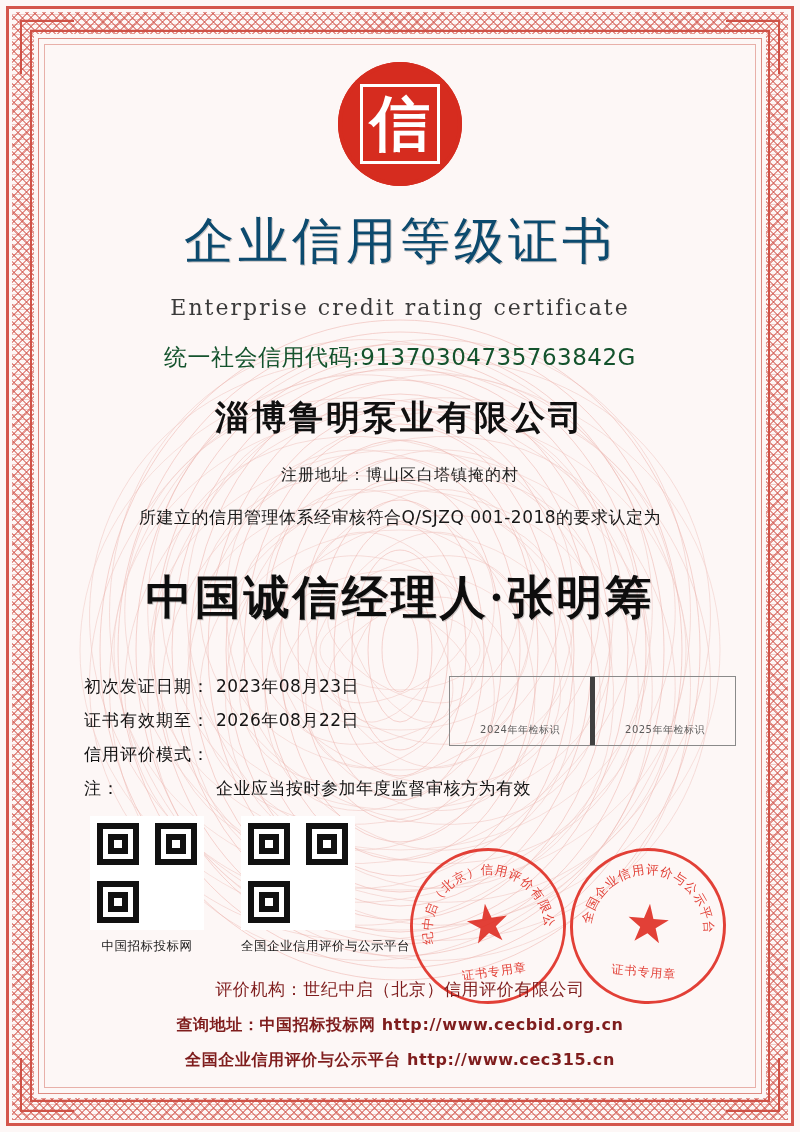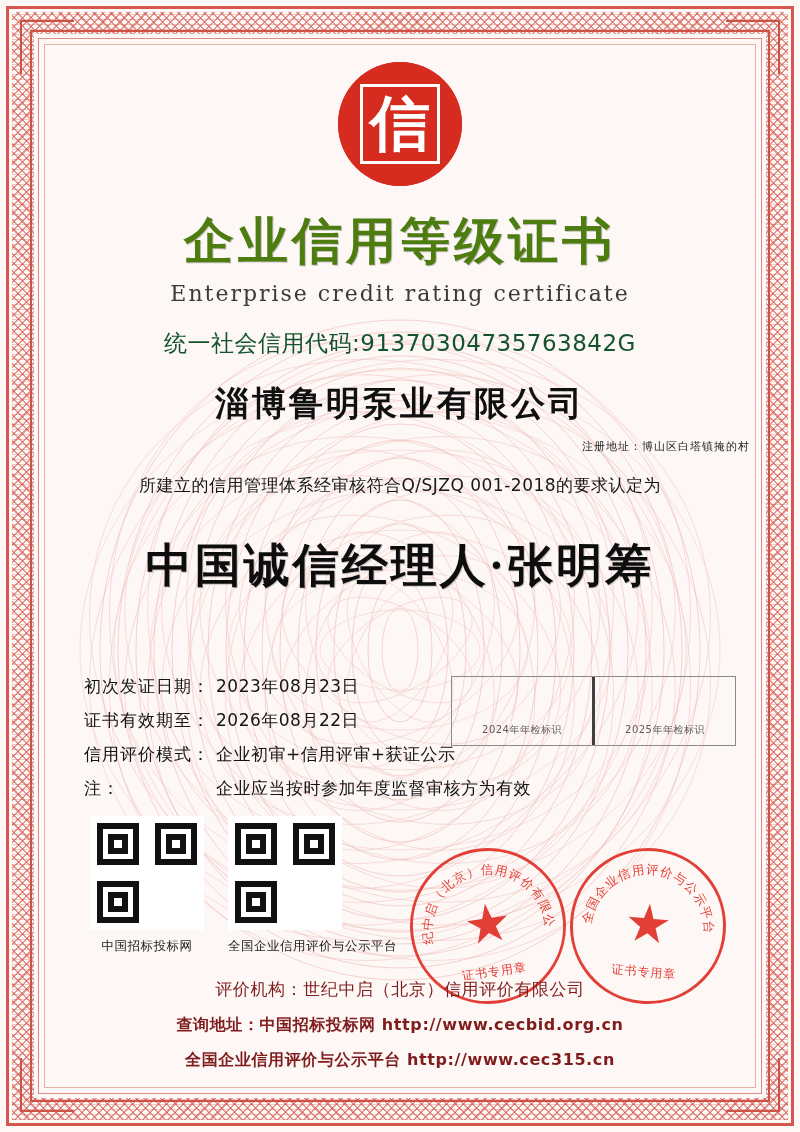"企业信用等级证书" .title-cn { color: #4d7c0f -> #0c4a6e; font-weight: bold -> normal }
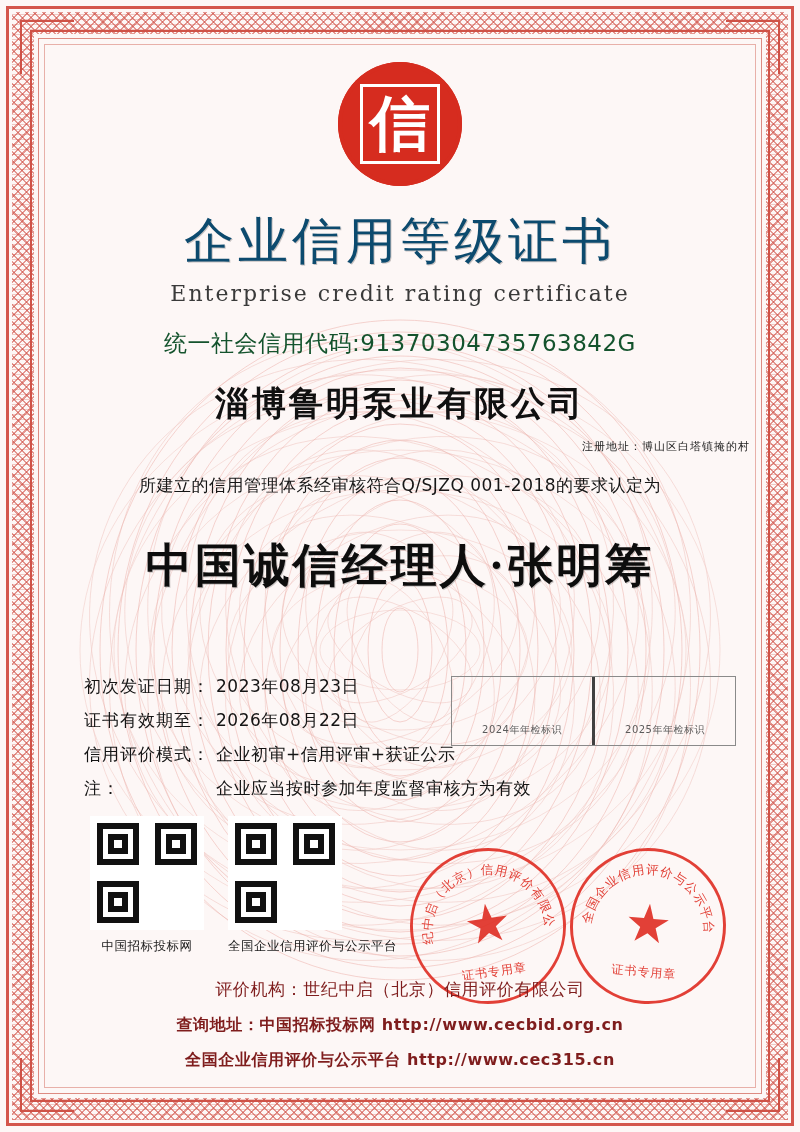"Enterprise credit rating certificate" .title-en { margin-top: 6px -> 20px }
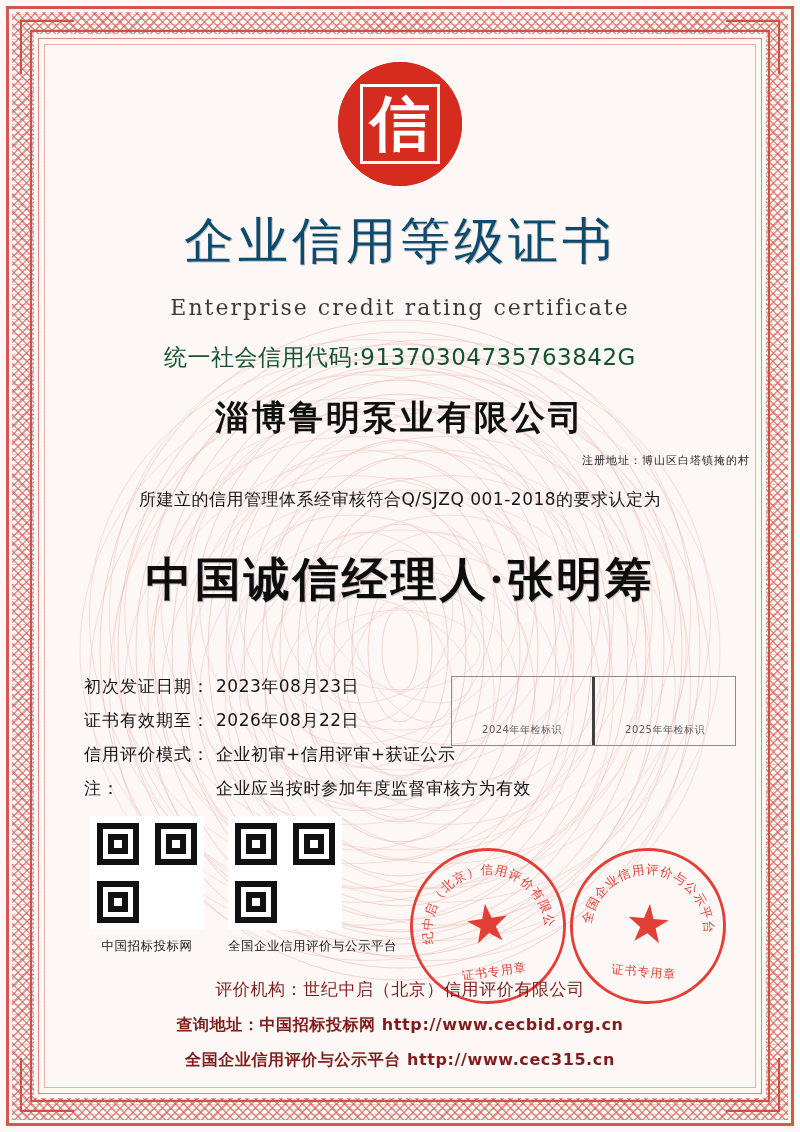"注册地址：博山区白塔镇掩的村" .reg-address { font-size: 11px -> 16px; margin-top: 12px -> 24px; text-align: right -> none }
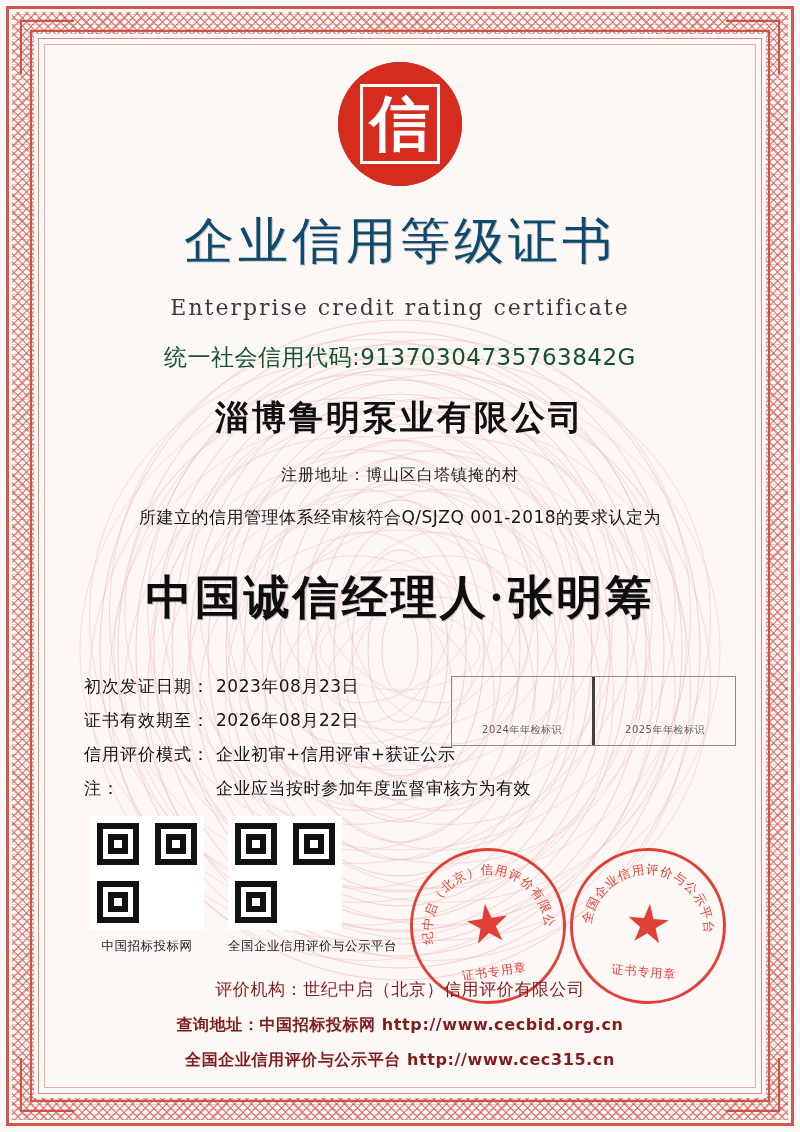"2024年年检标识" .annual-box { border-right: 3px solid #404040 -> 5px solid #404040 }
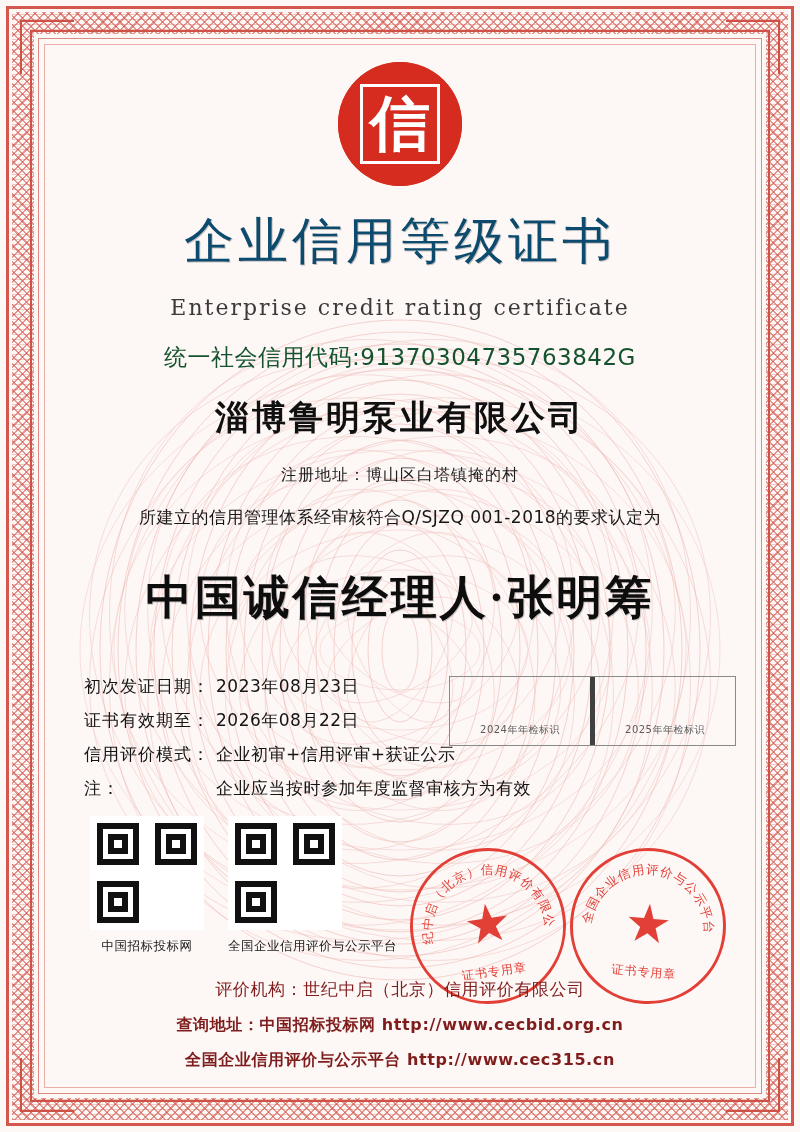"企业初审+信用评审+获证公示" span.detail-value { html: <span>企业初审+信用评审+获证公示</span> -> none }
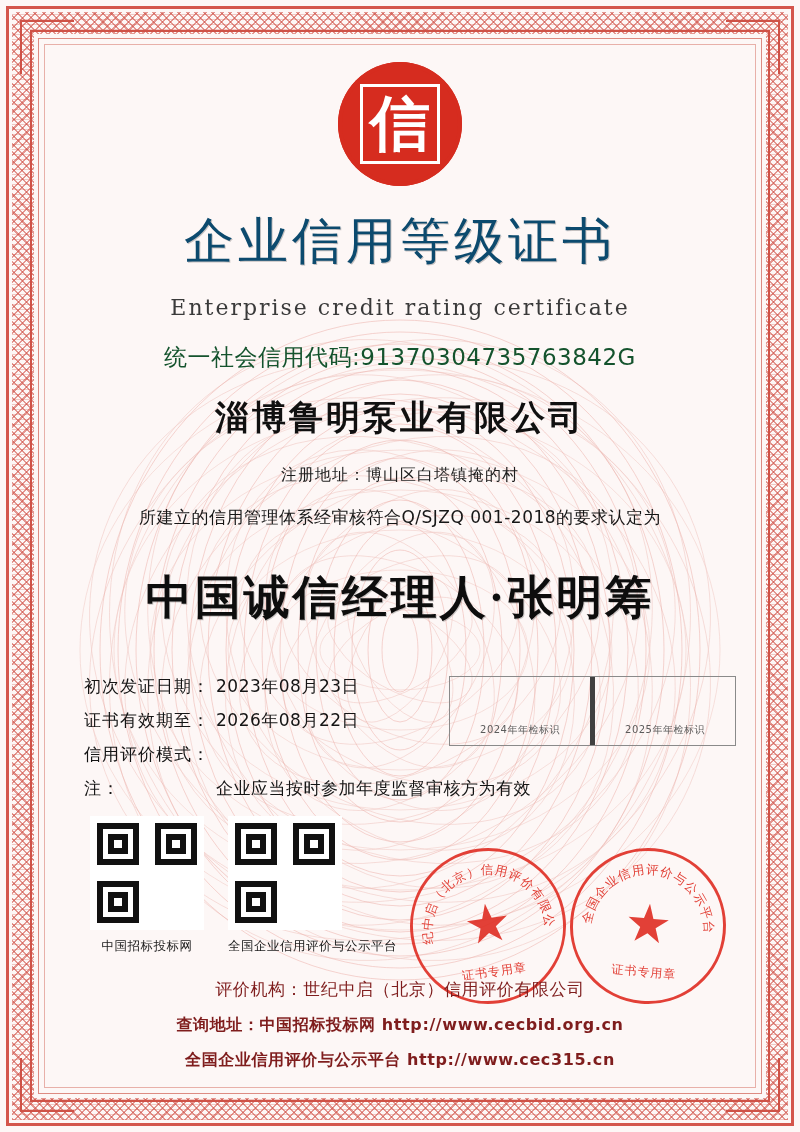"中国招标投标网" .qr-area { gap: 24px -> 37px }
